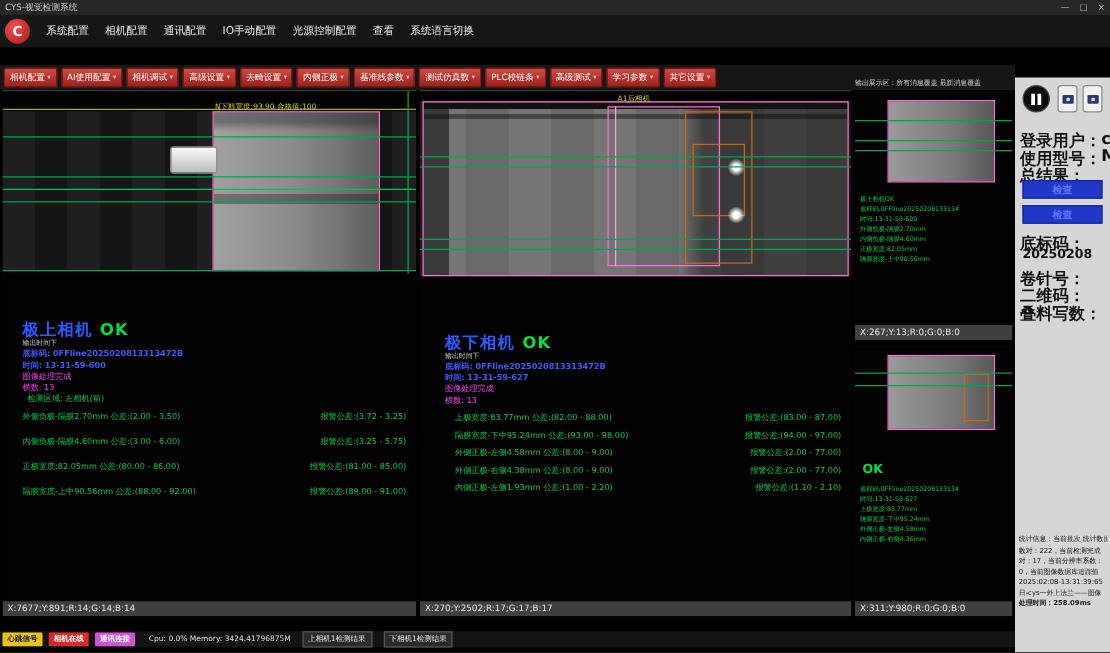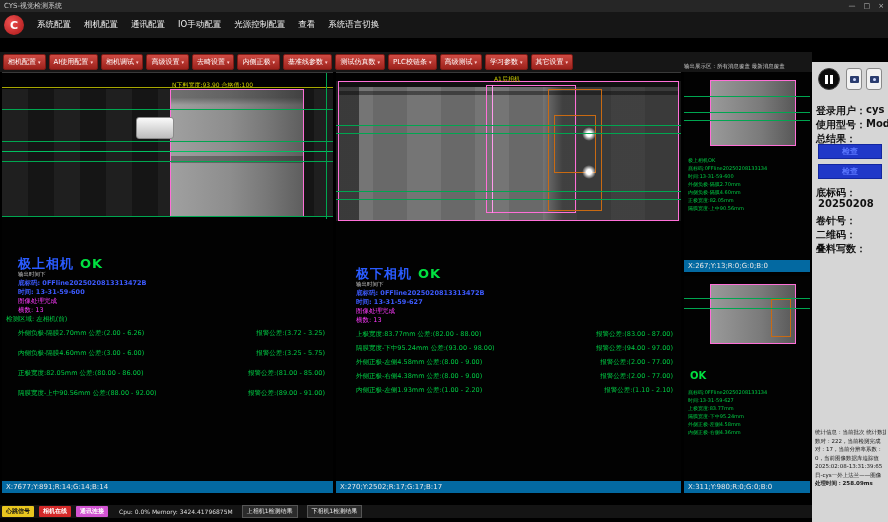"登录用户：" .prow { font-size: 10px -> 13px }
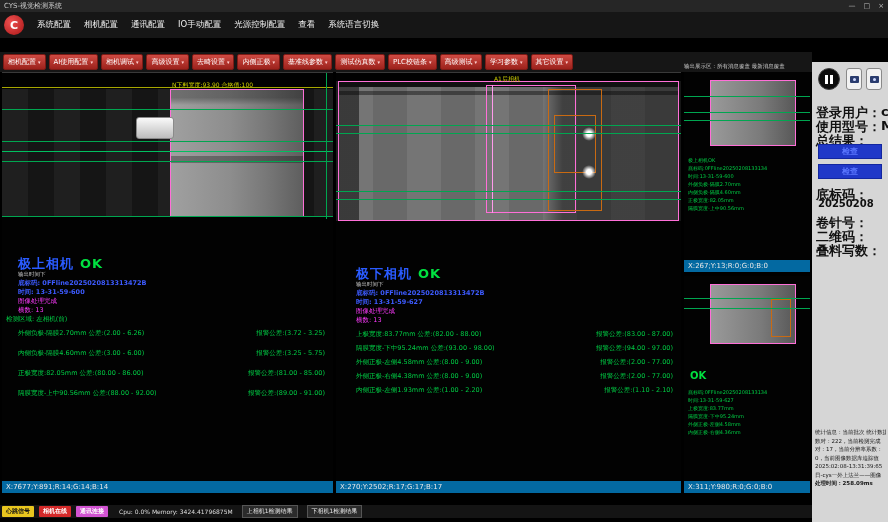"X:267;Y:13;R:0;G:0;B:0" .coordbar { background: #0369a1 -> #404040 }
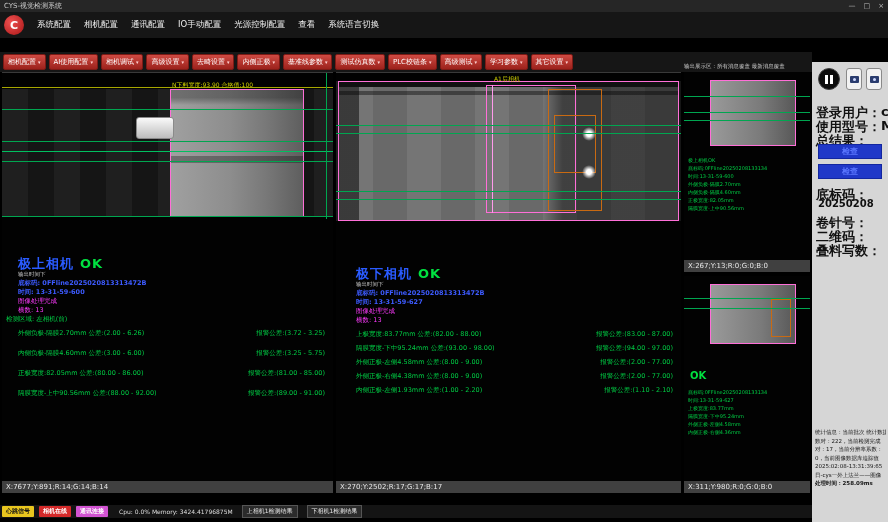"检测区域: 左相机(前)" div.t-grn { left: 4px -> 20px }
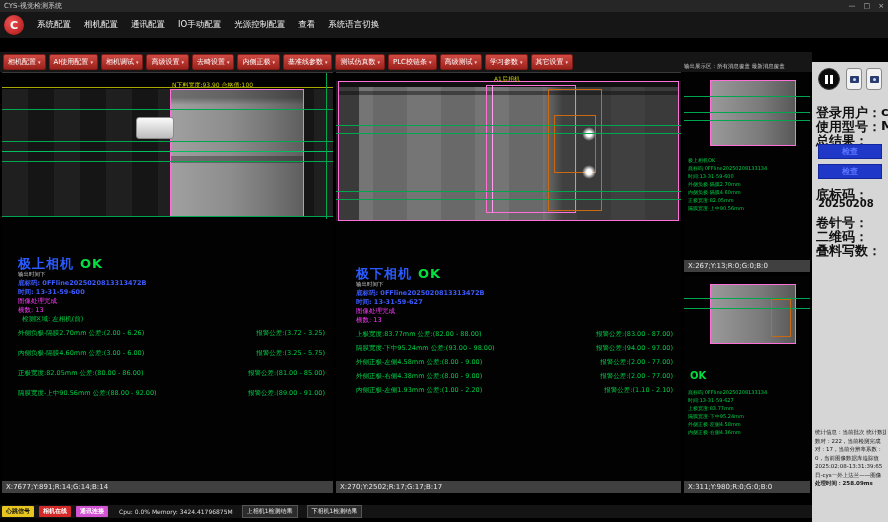"外侧负极-隔膜2.70mm 公差:(2.00 - 6.26)" span { text: 6.26 -> 3.50 }
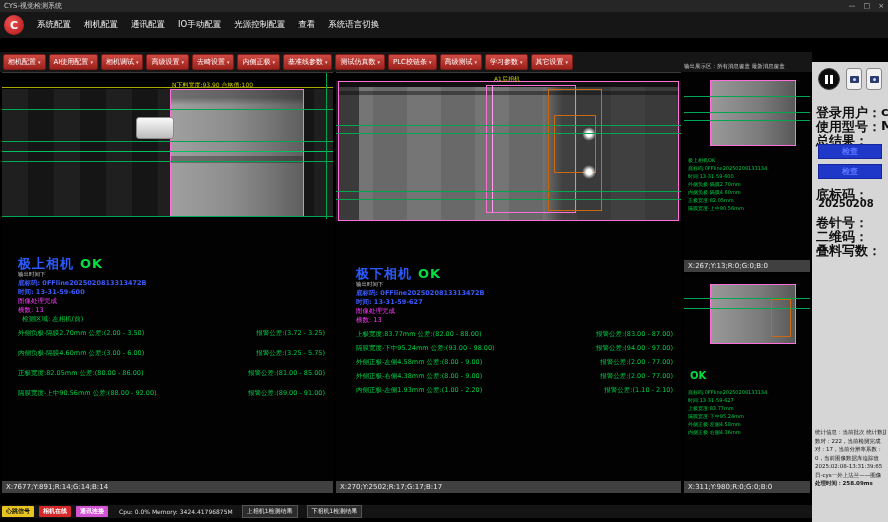"上极宽度:83.77mm 公差:(82.00 - 88.00)" div.rows { left: 20px -> 28px }
